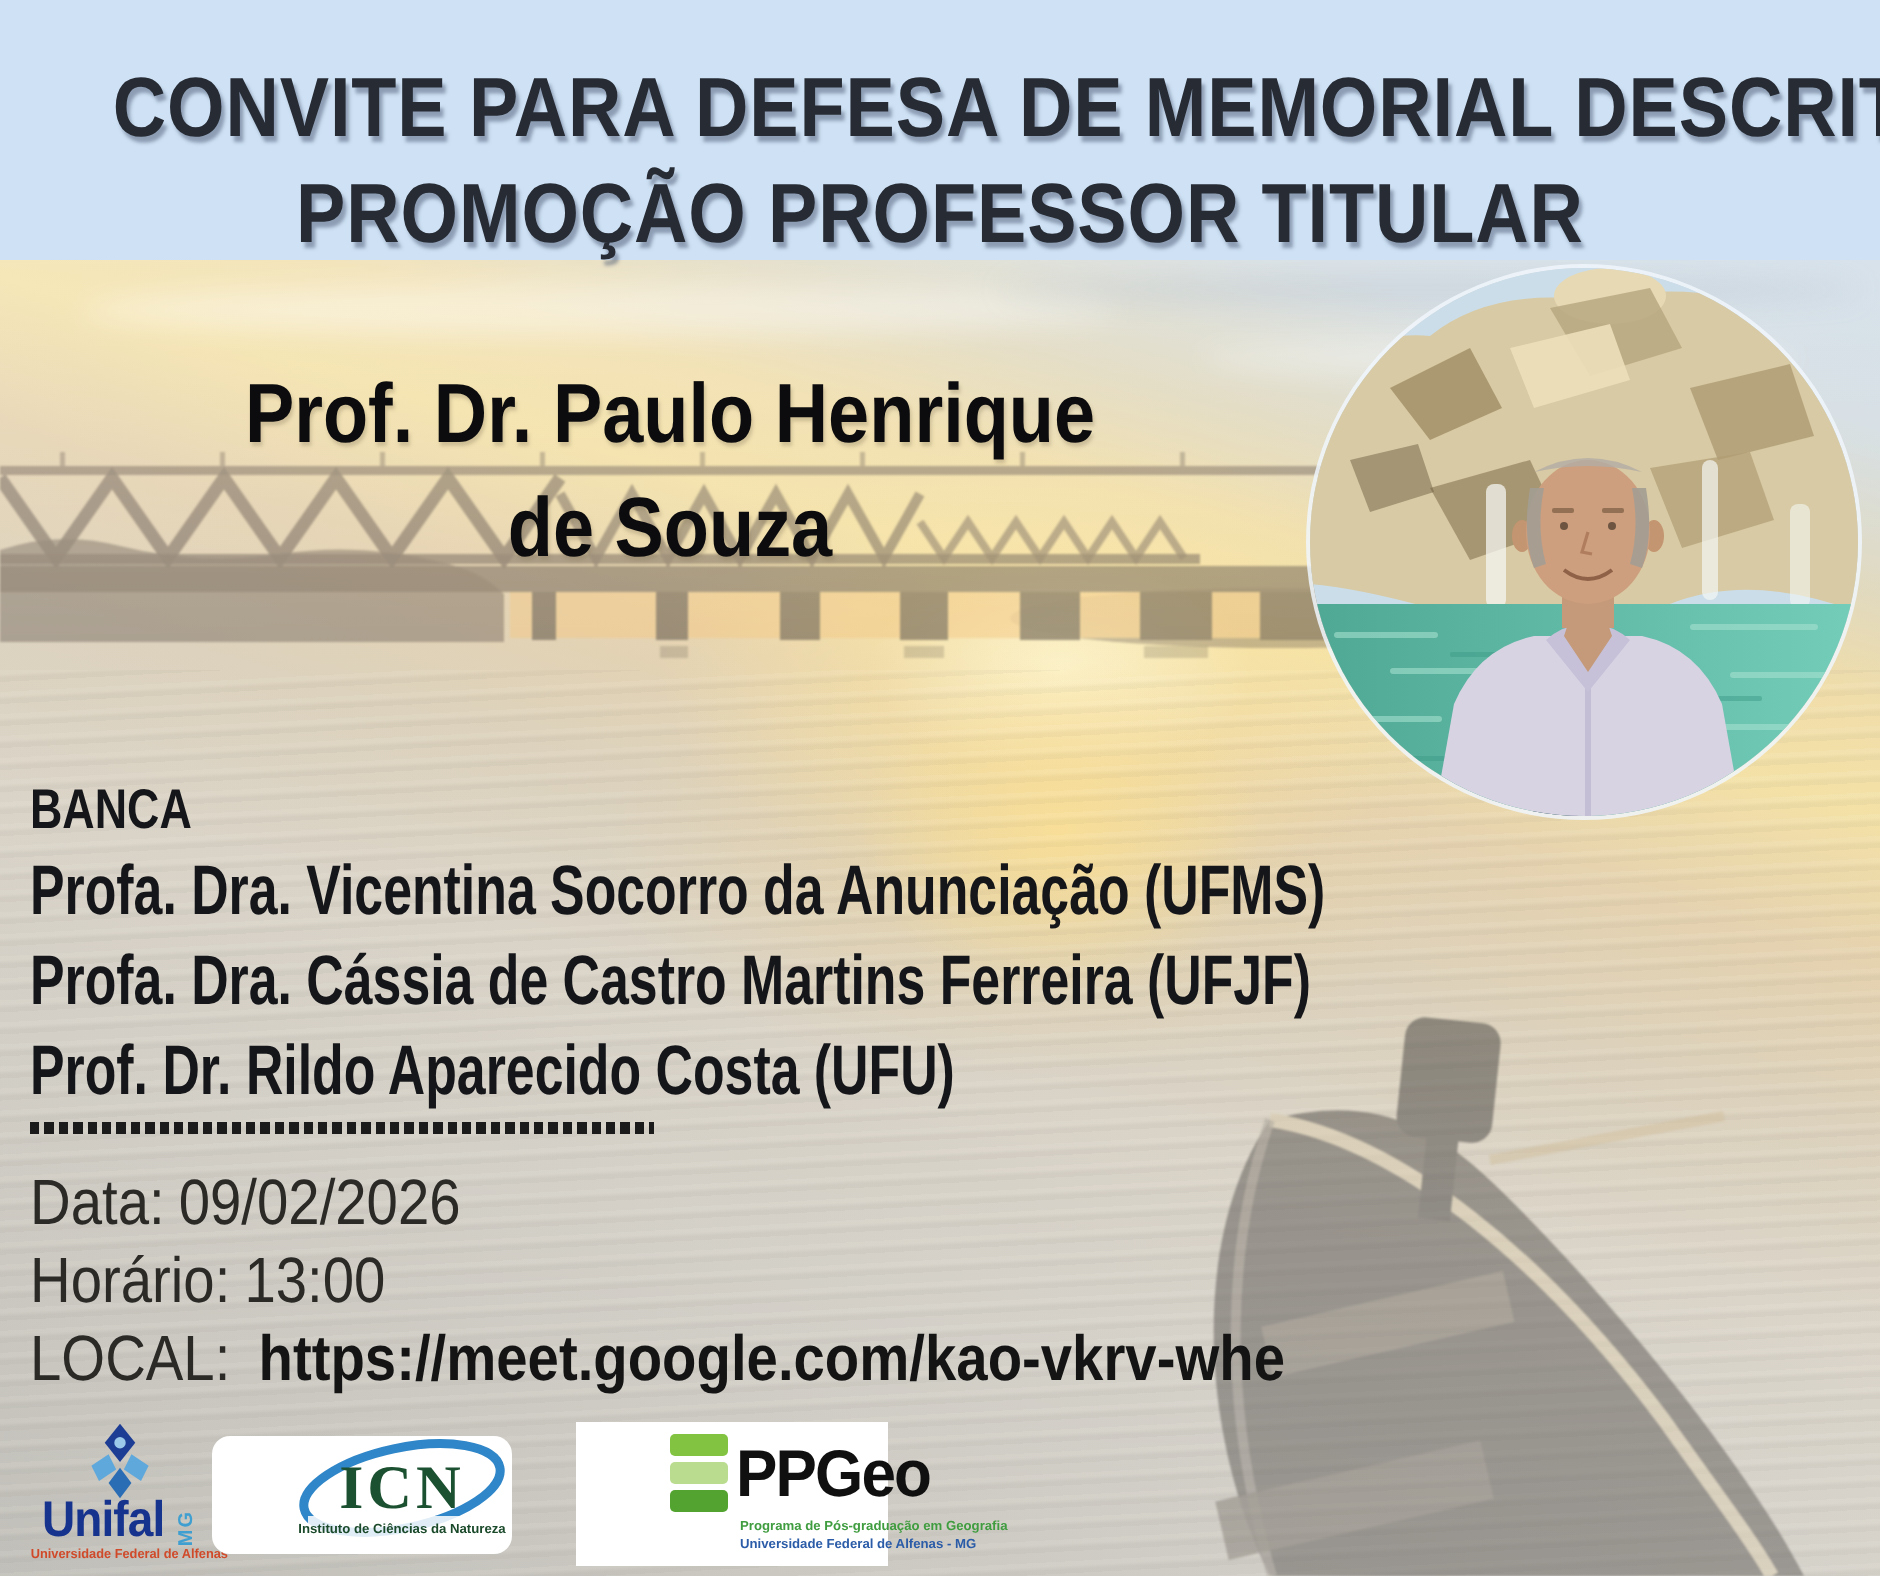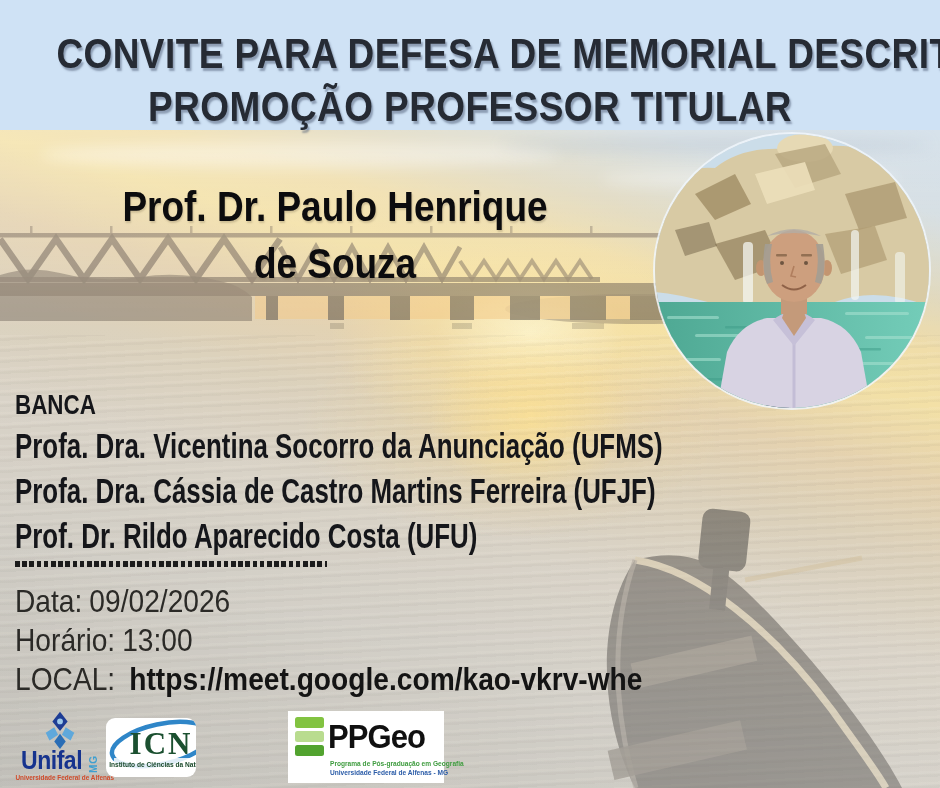"ICN" #logo-icn { padding-left: none -> 40px; width: 90px -> 110px }
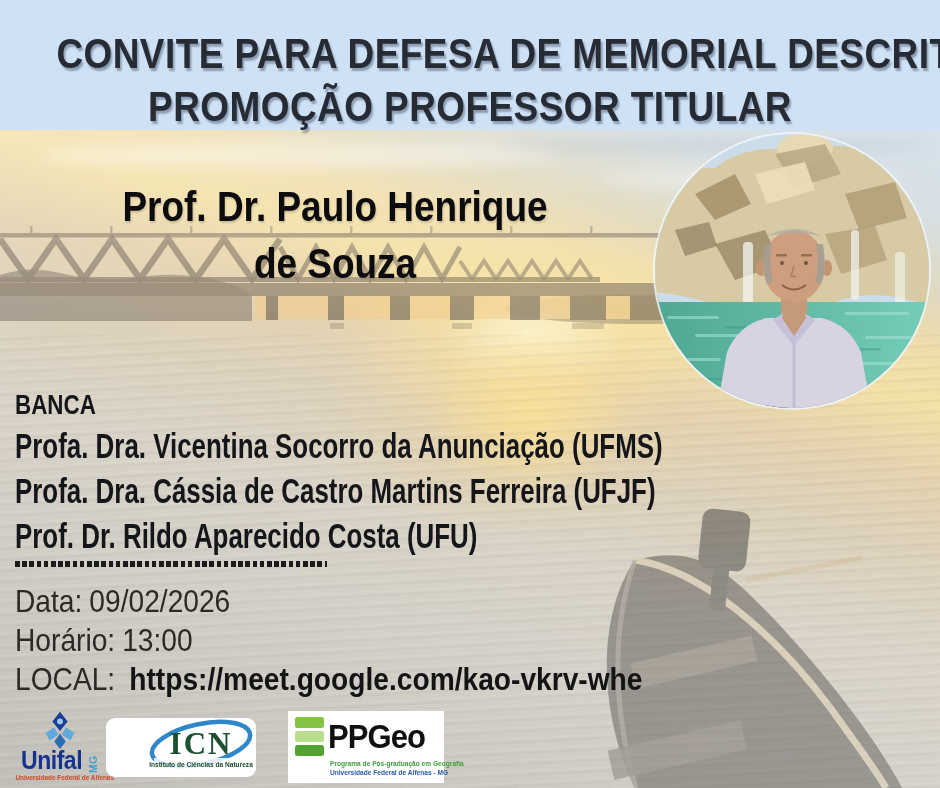"PPGeo" #logo-ppgeo { padding-left: none -> 40px }
